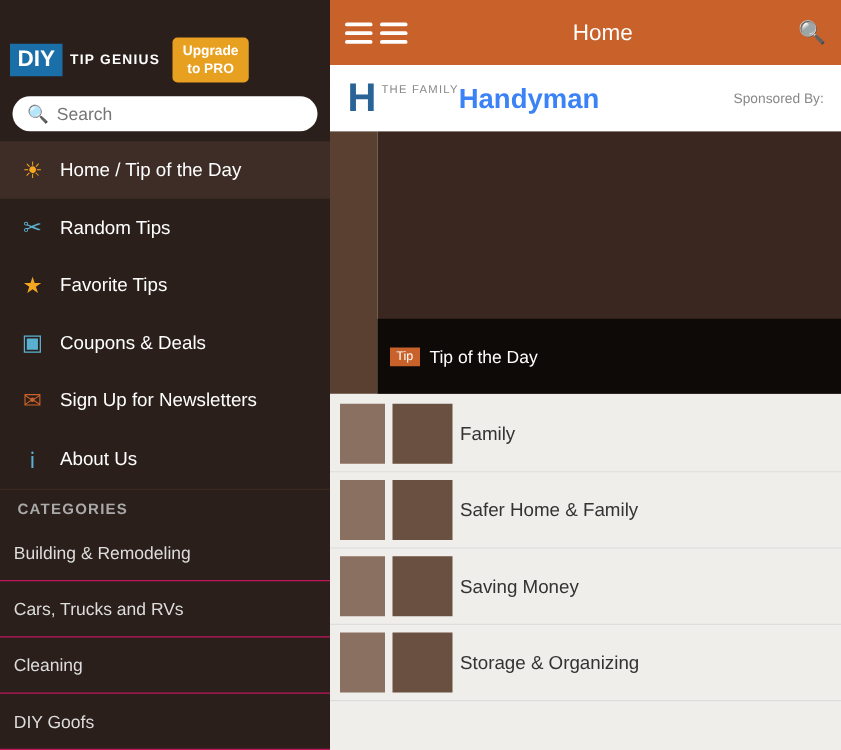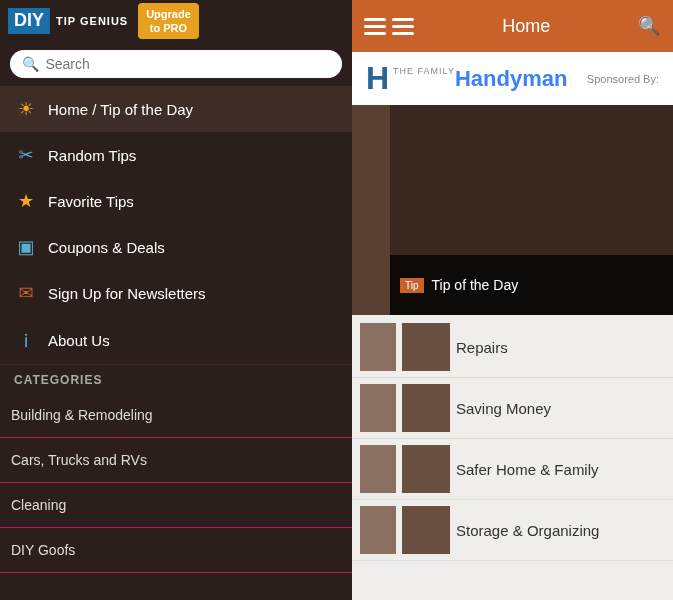"DIY" .left-panel { justify-content: none -> flex-end; width: 352px -> 264px }
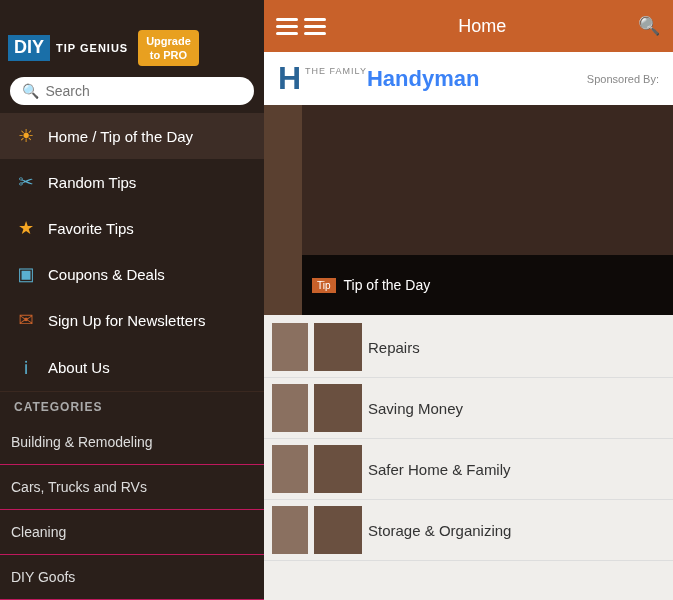"Repairs" span.list-item-text { text: Repairs -> Family }
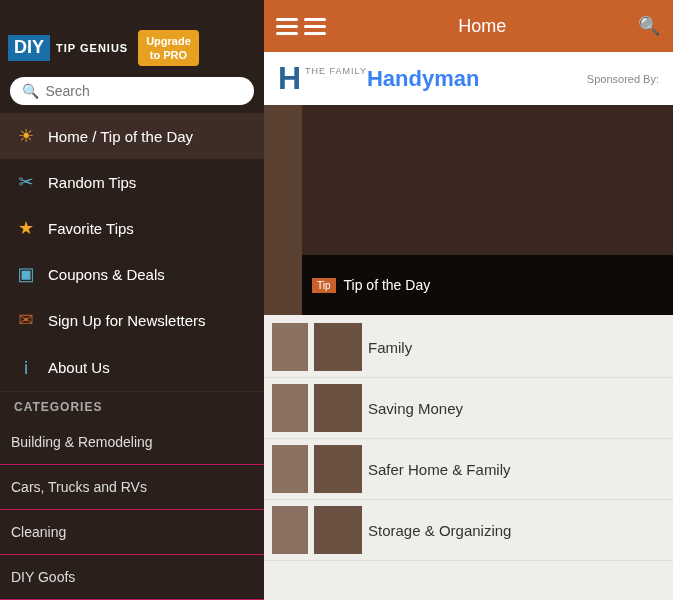"Saving Money" div.list-item { order: before "Safer Home & Family" -> after "Safer Home & Family" }
